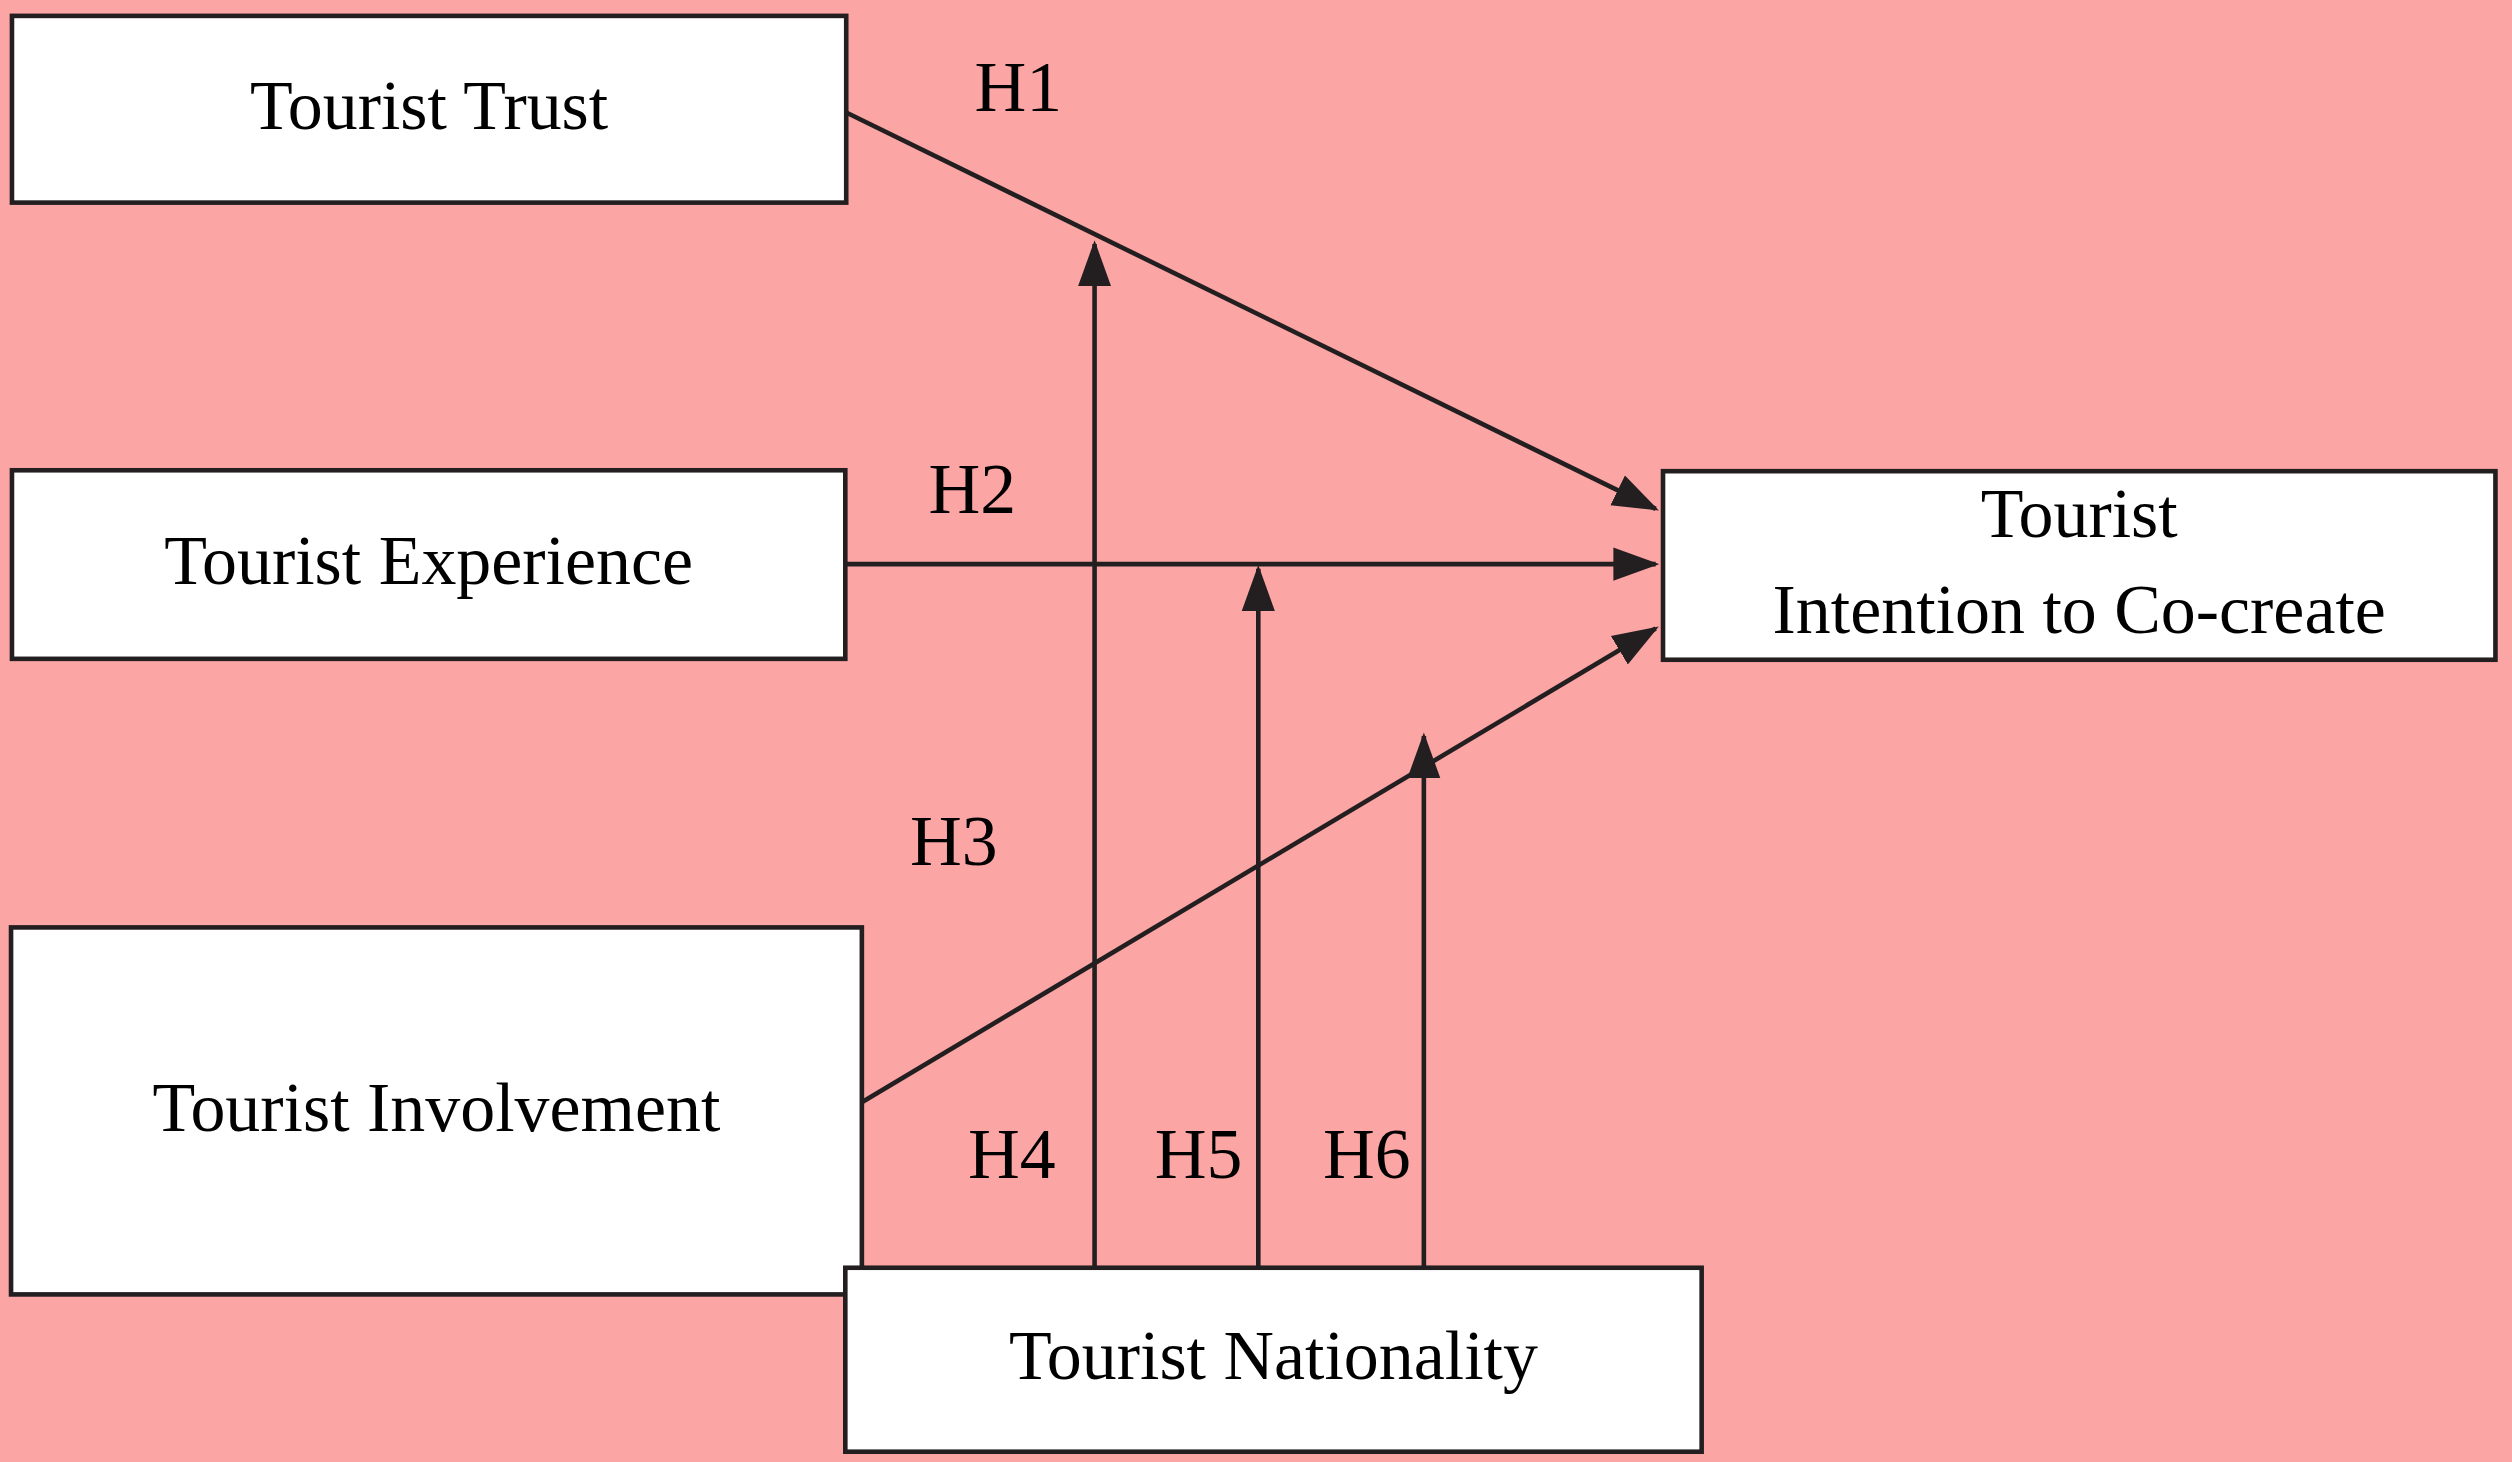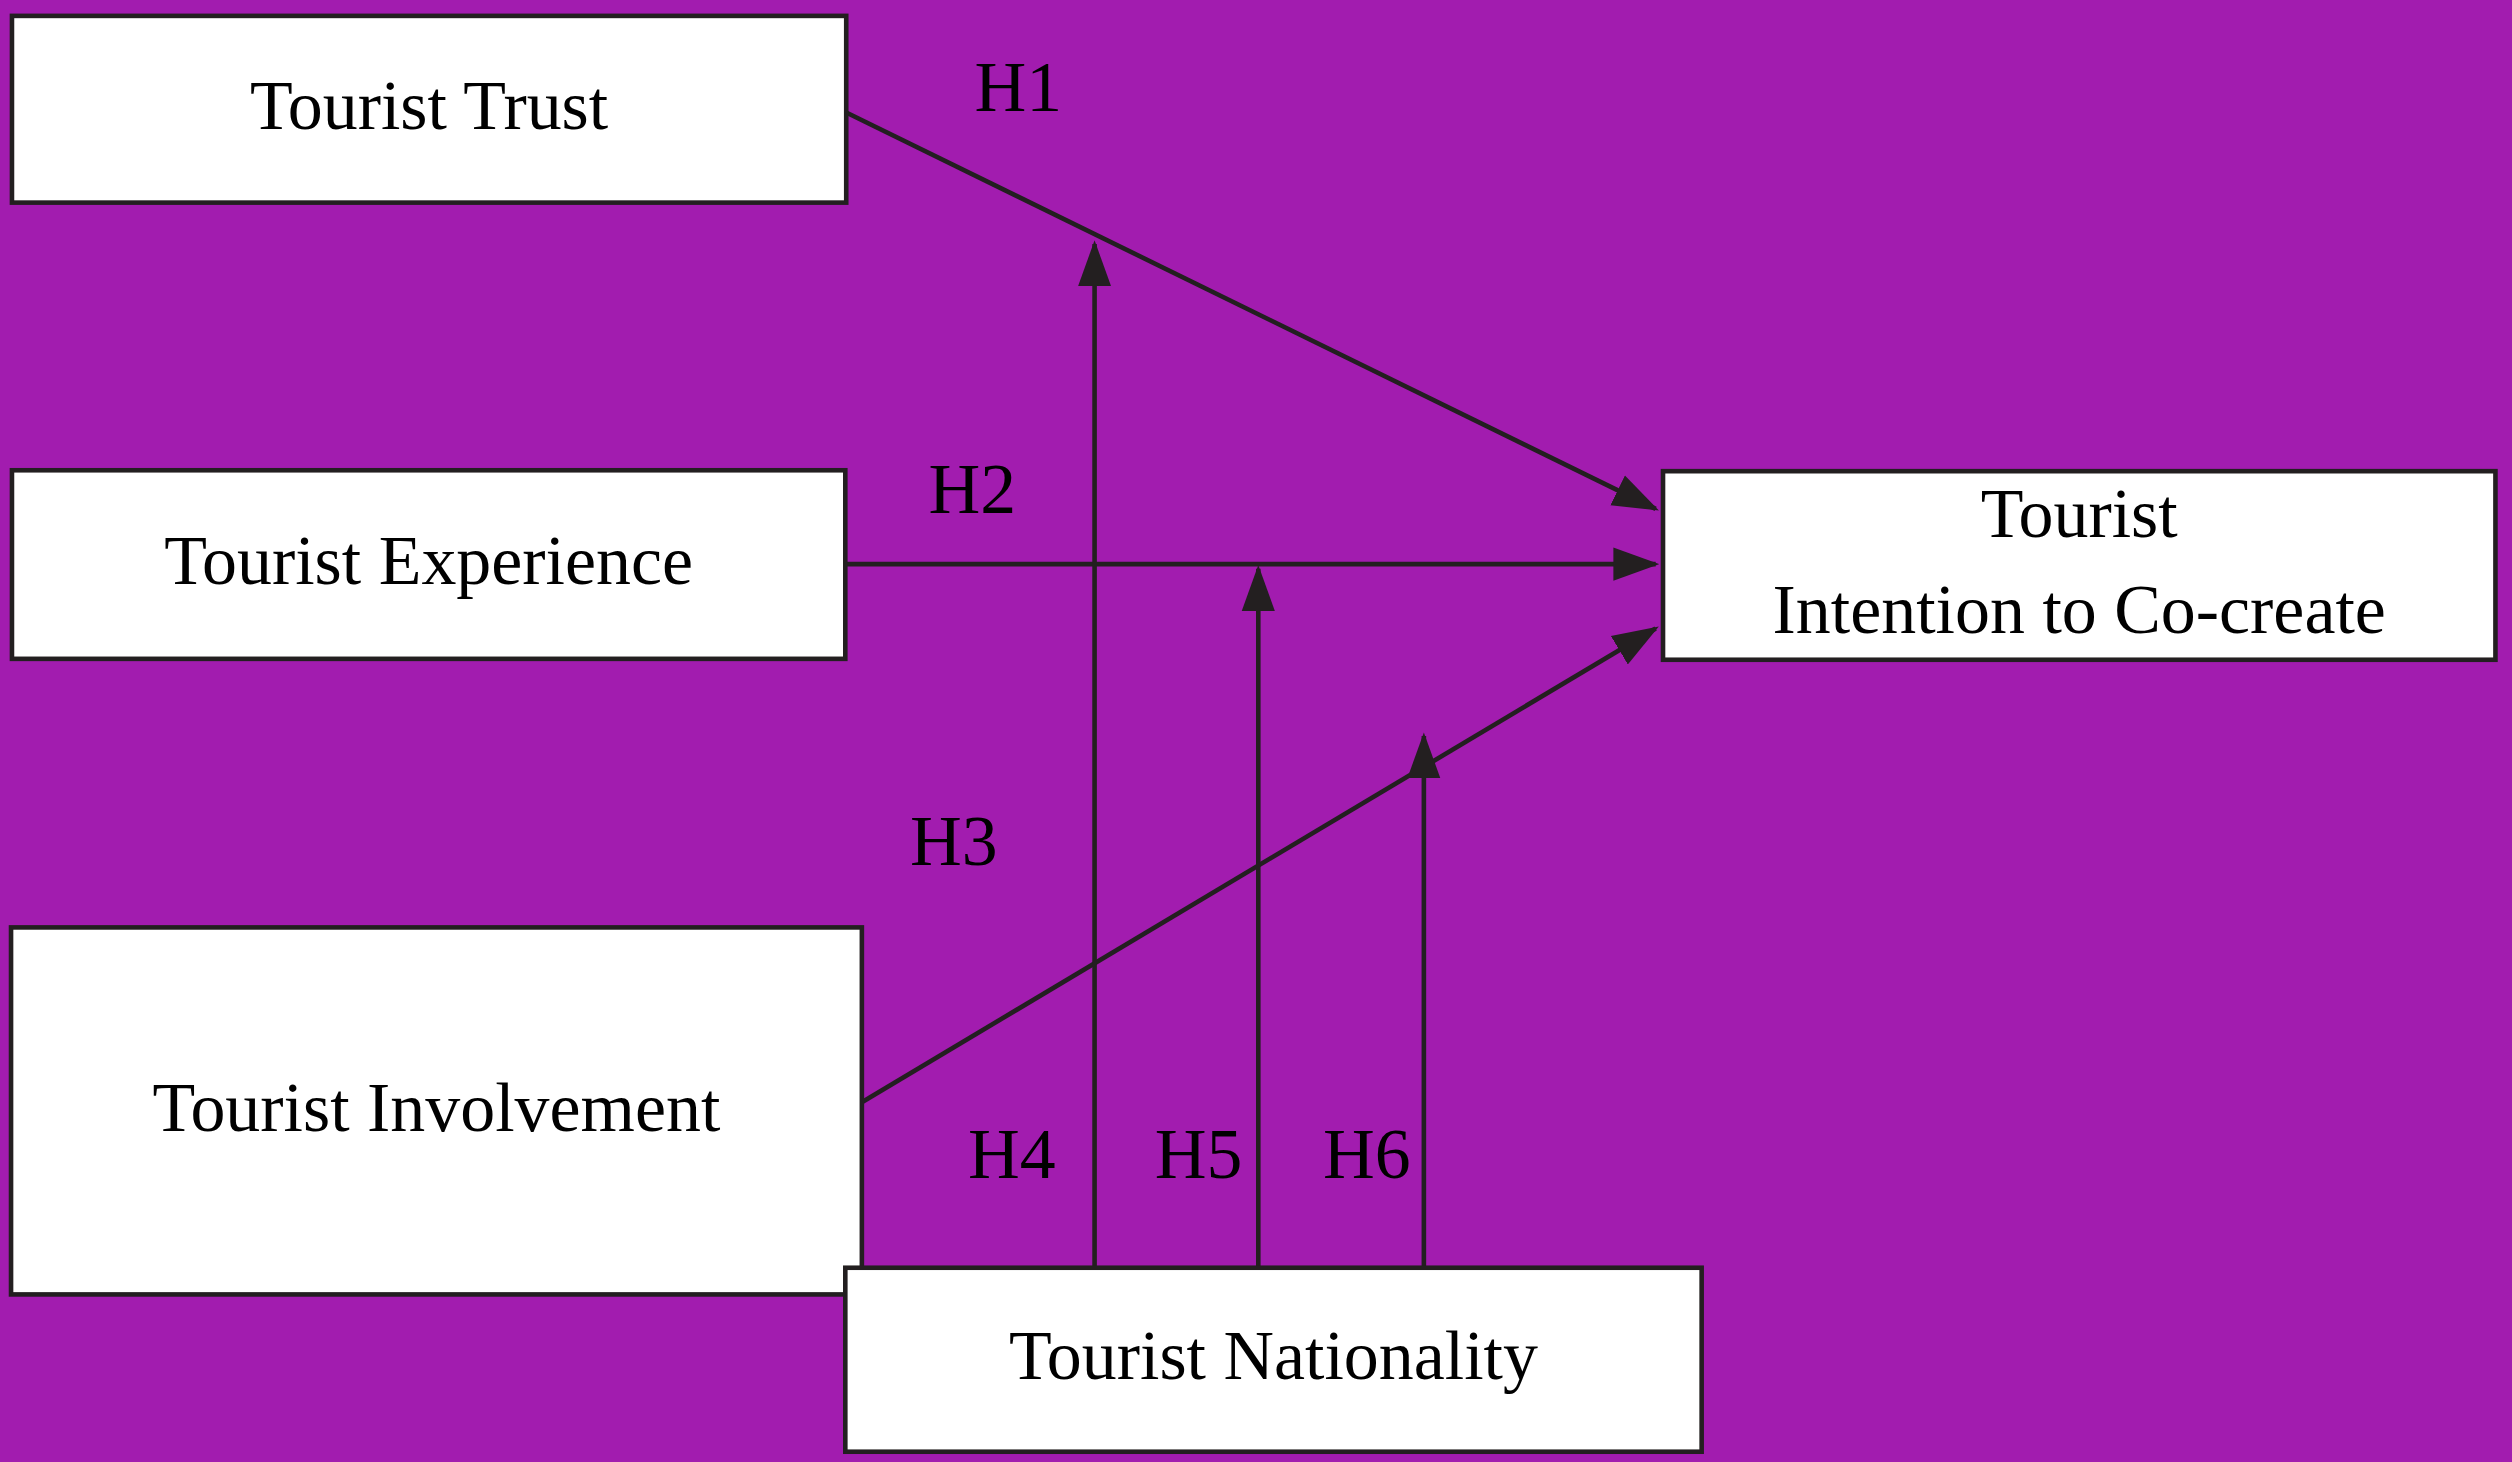"Tourist Trust" div { background: #a21caf -> #fca5a5 }
